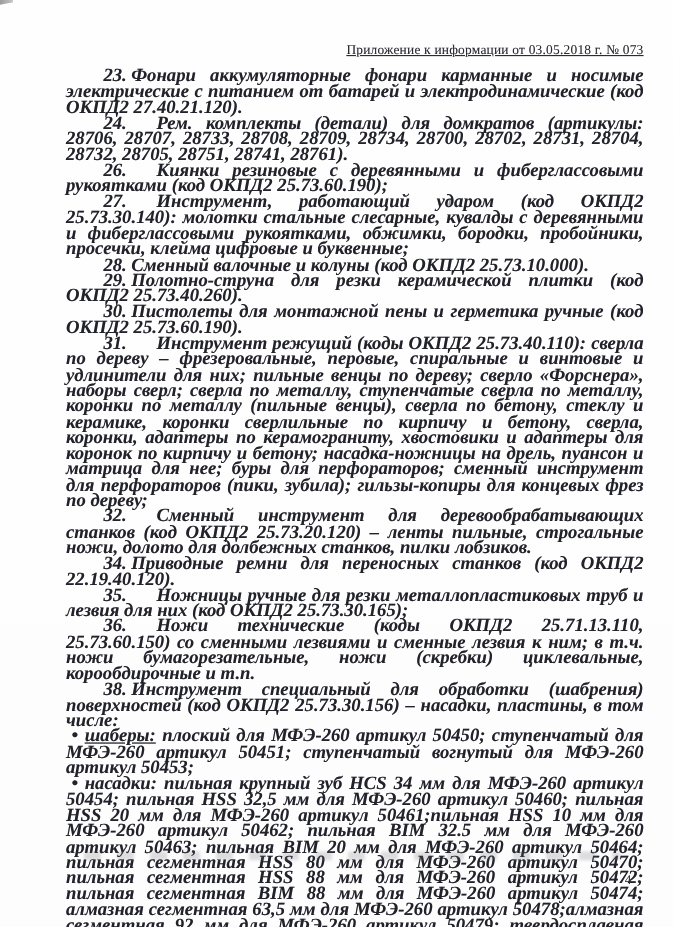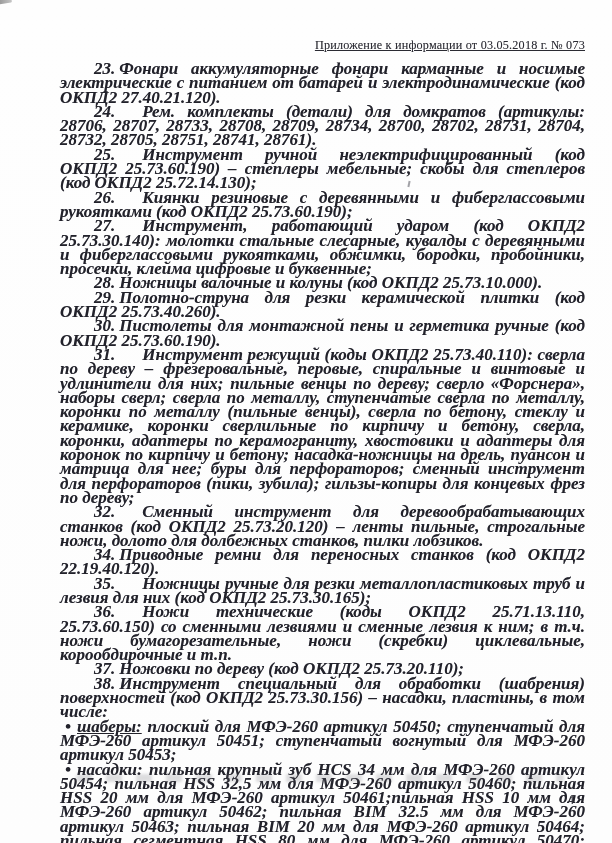"25. Инструмент ручной" p.item { html: <p><span>25.</span><span></span><span>Инструмент ручной неэлектрифицированный (код ОКПД2 25.73.60.190) – степлеры мебельные; скобы для степлеров (код ОКПД2 25.72.14.130);</span></p> -> none }
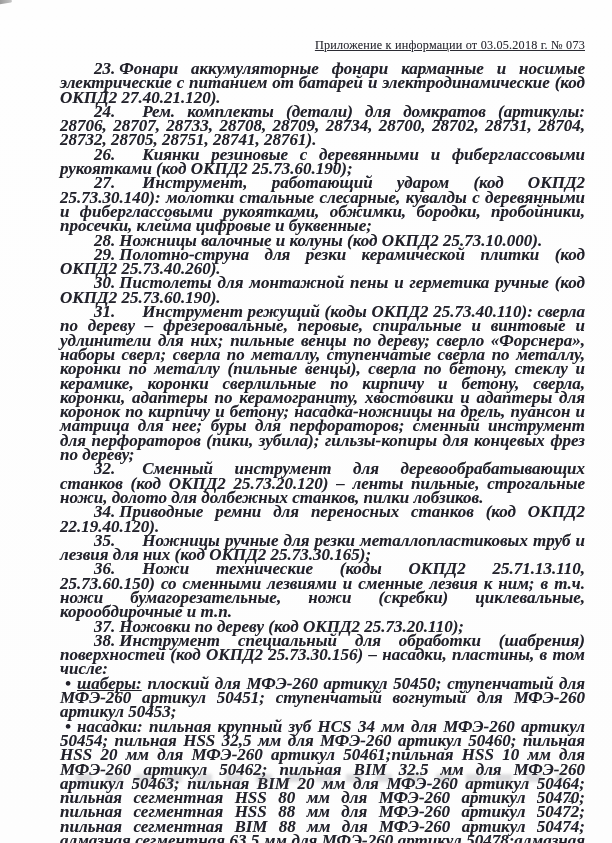"Ножницы валочные и колуны (код" span { text: Ножницы -> Сменный }
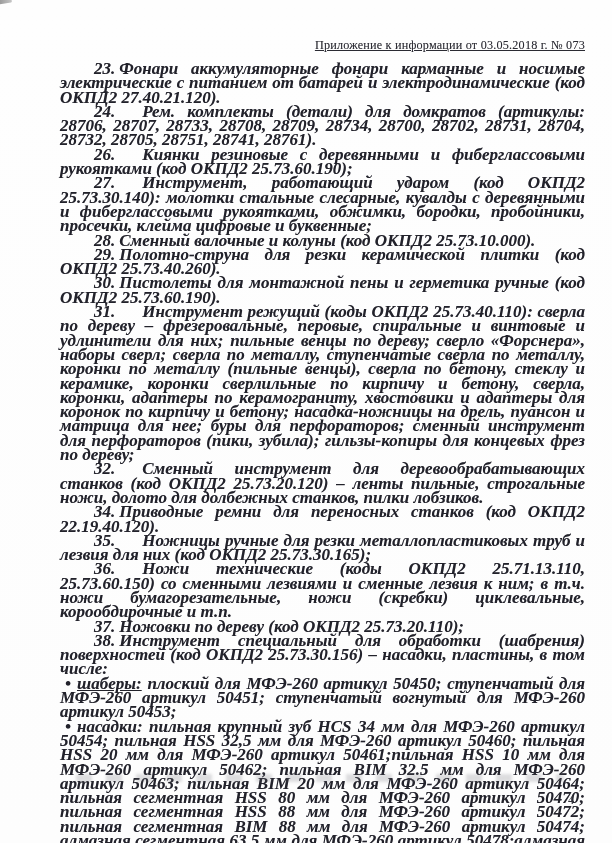"37. Ножовки по дереву (код" p.item { html: <p><span>37.</span><span></span><span>Ножовки по дереву (код ОКПД2 25.73.20.110);</span></p> -> none }
